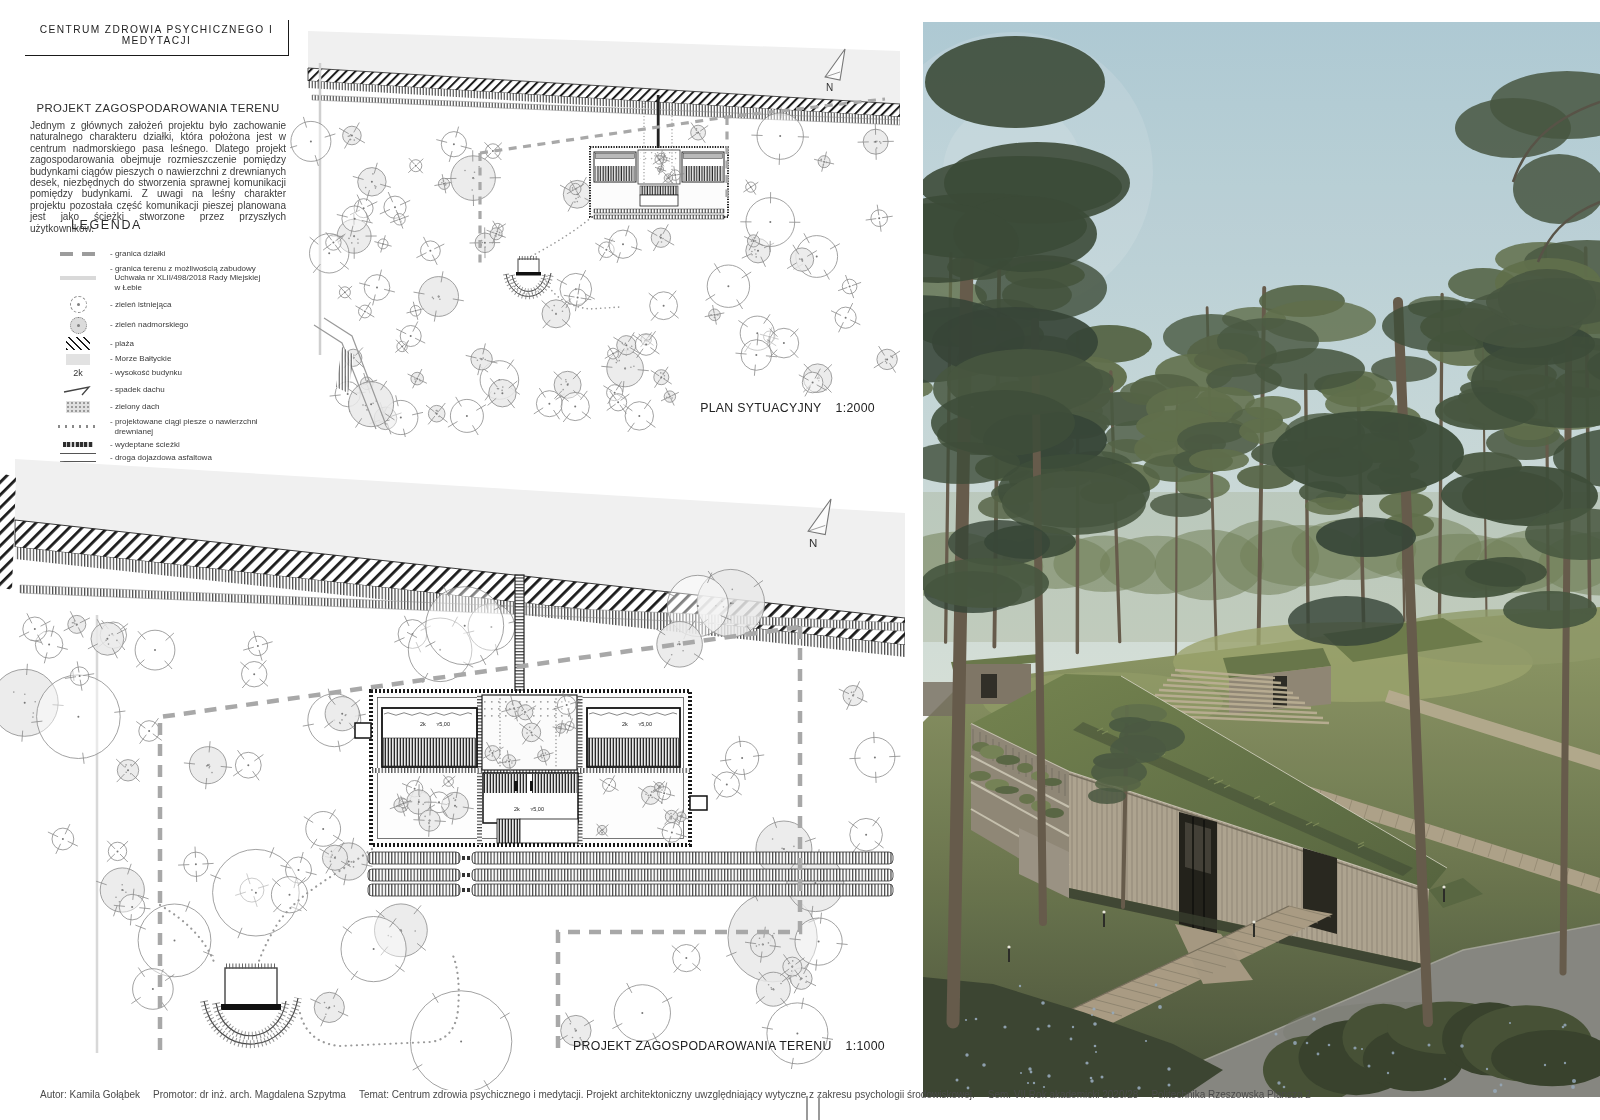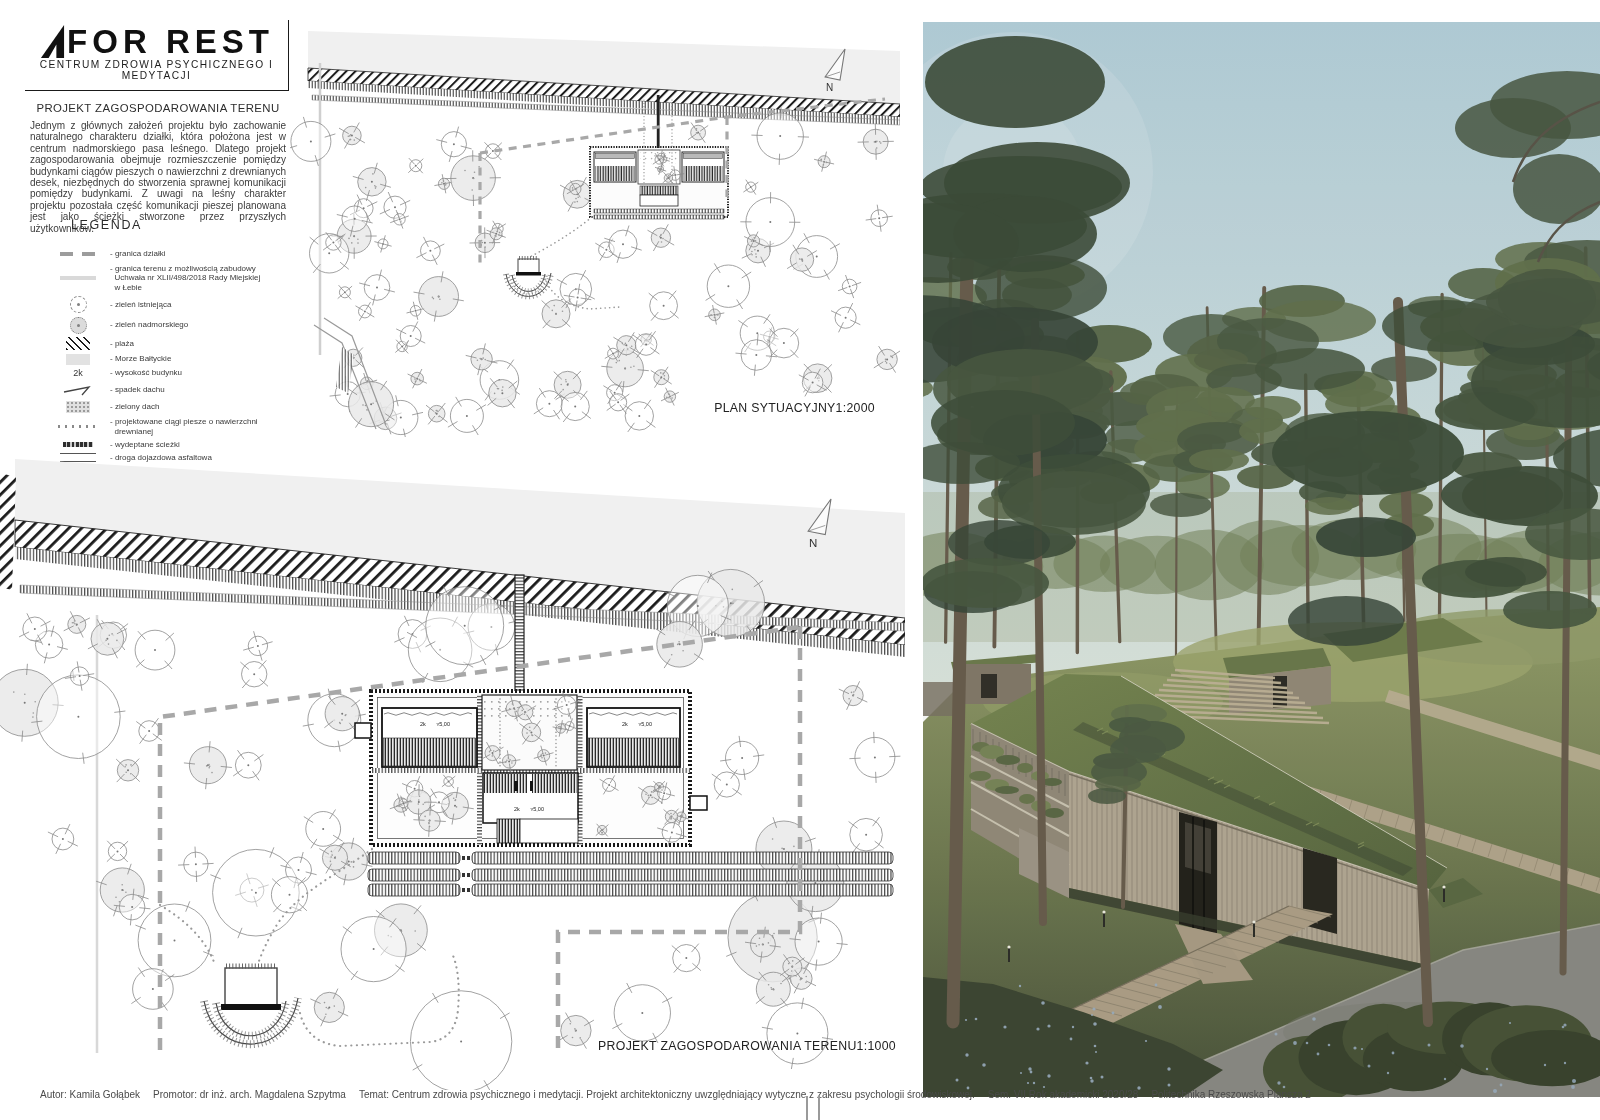"FOR REST" div.logo-row { html: <div> <svg> <polygon></polygon> <polygon></polygon> </svg> <span>FOR REST</span> </div> -> none }
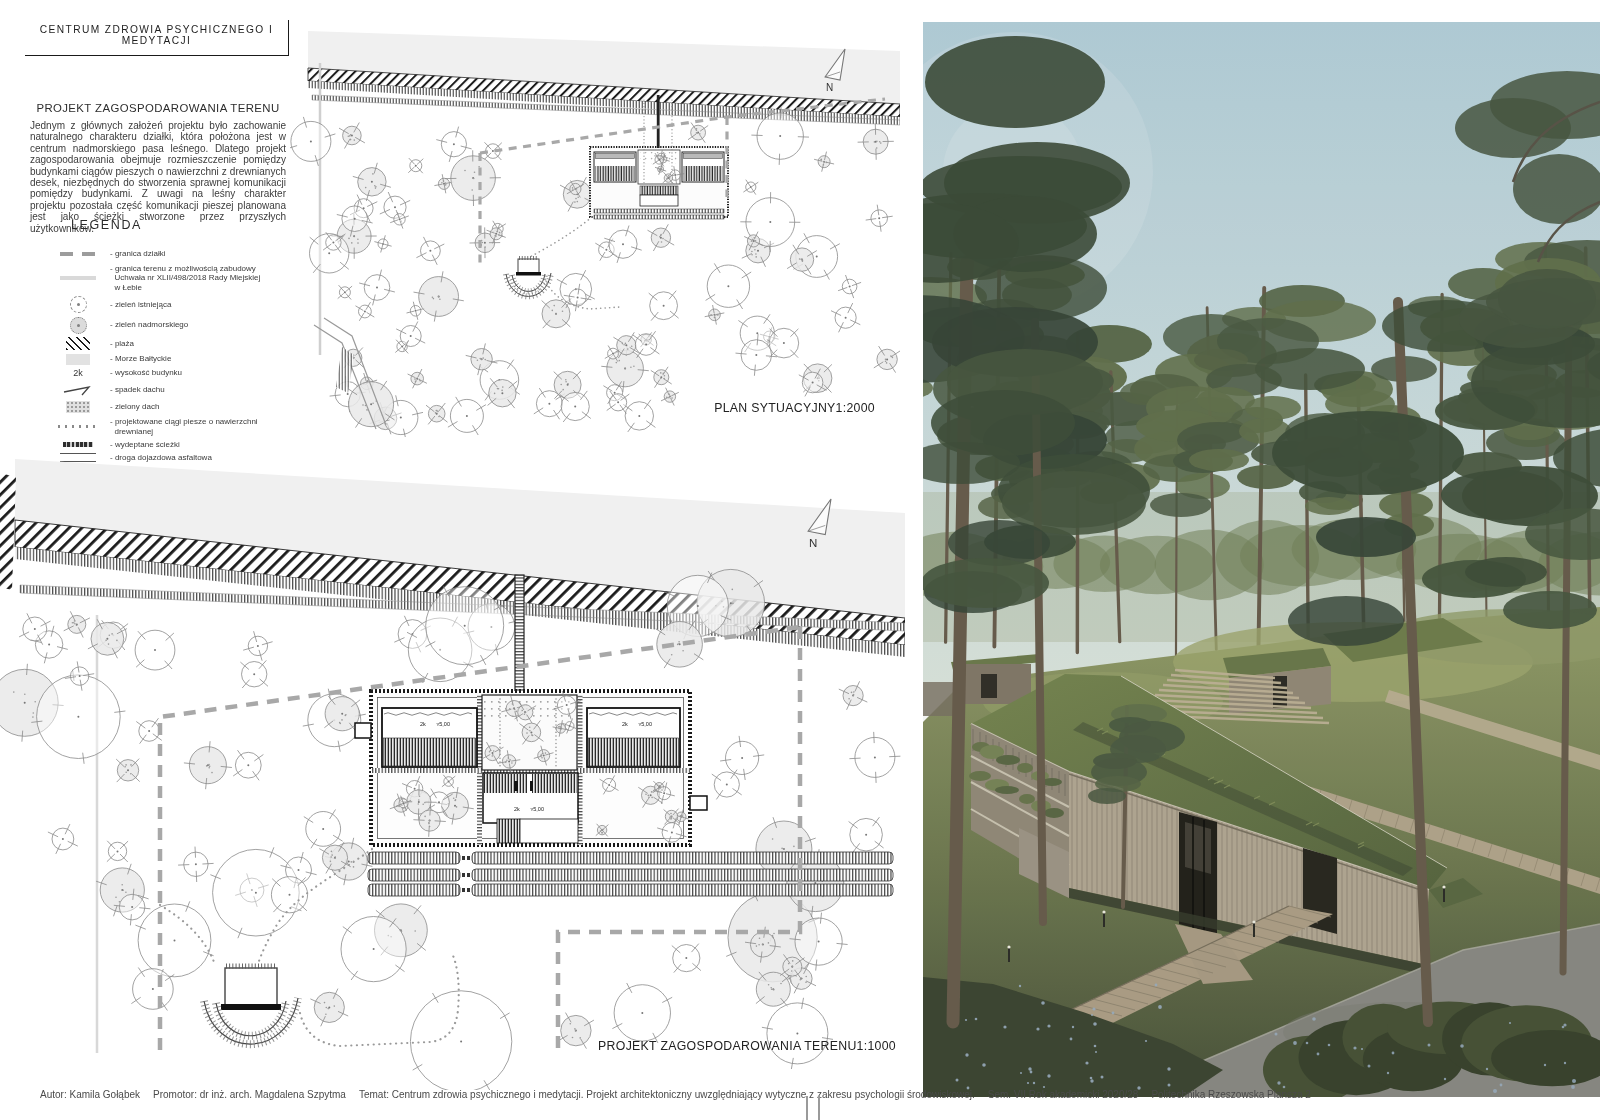"1:2000" .plan-label .scale { margin-left: none -> 14px }
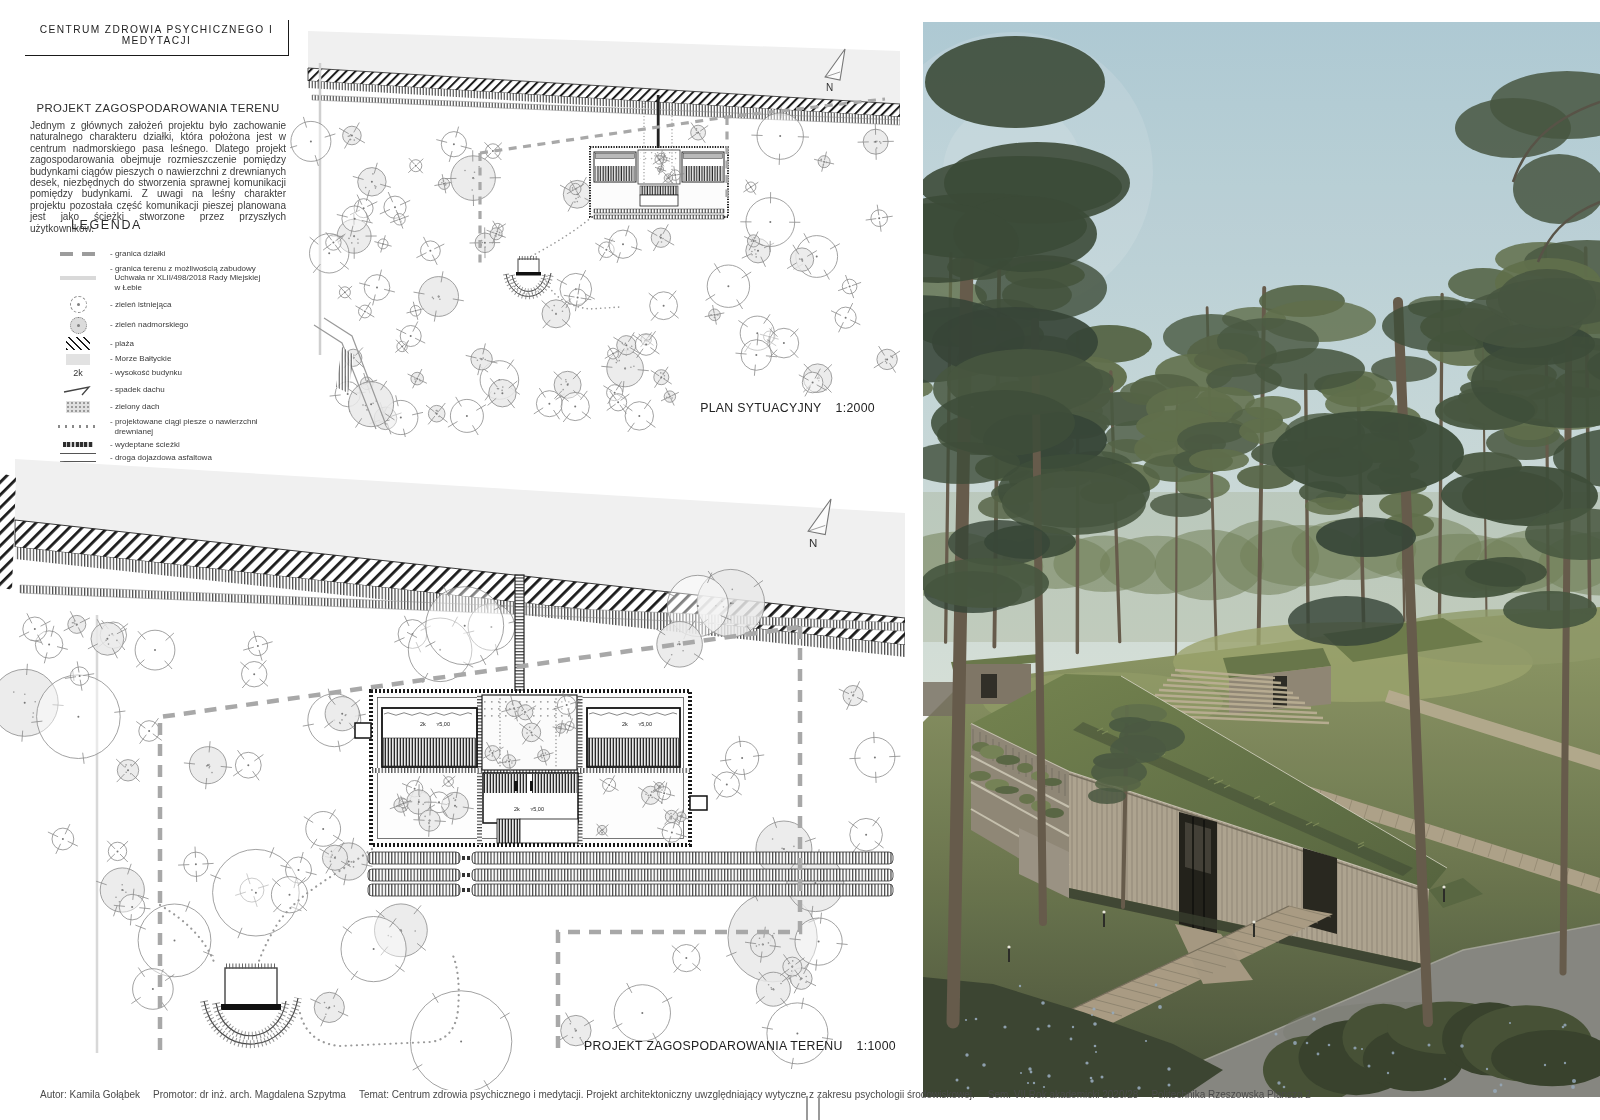"PROJEKT ZAGOSPODAROWANIA TERENU 1:1000" #plan2-label { left: 490px -> 479px }
